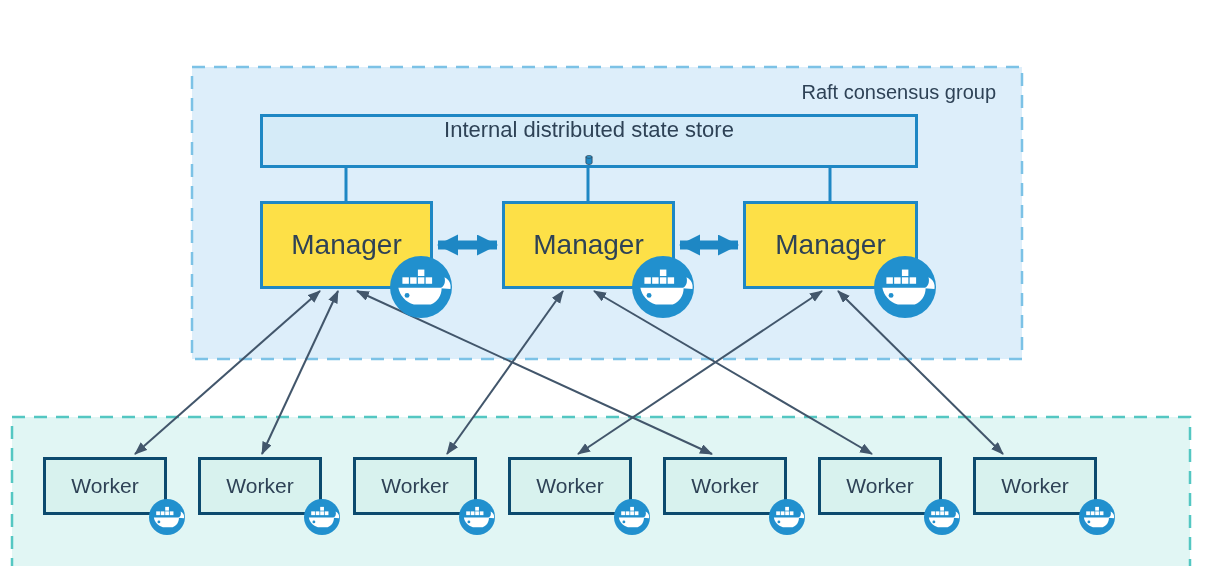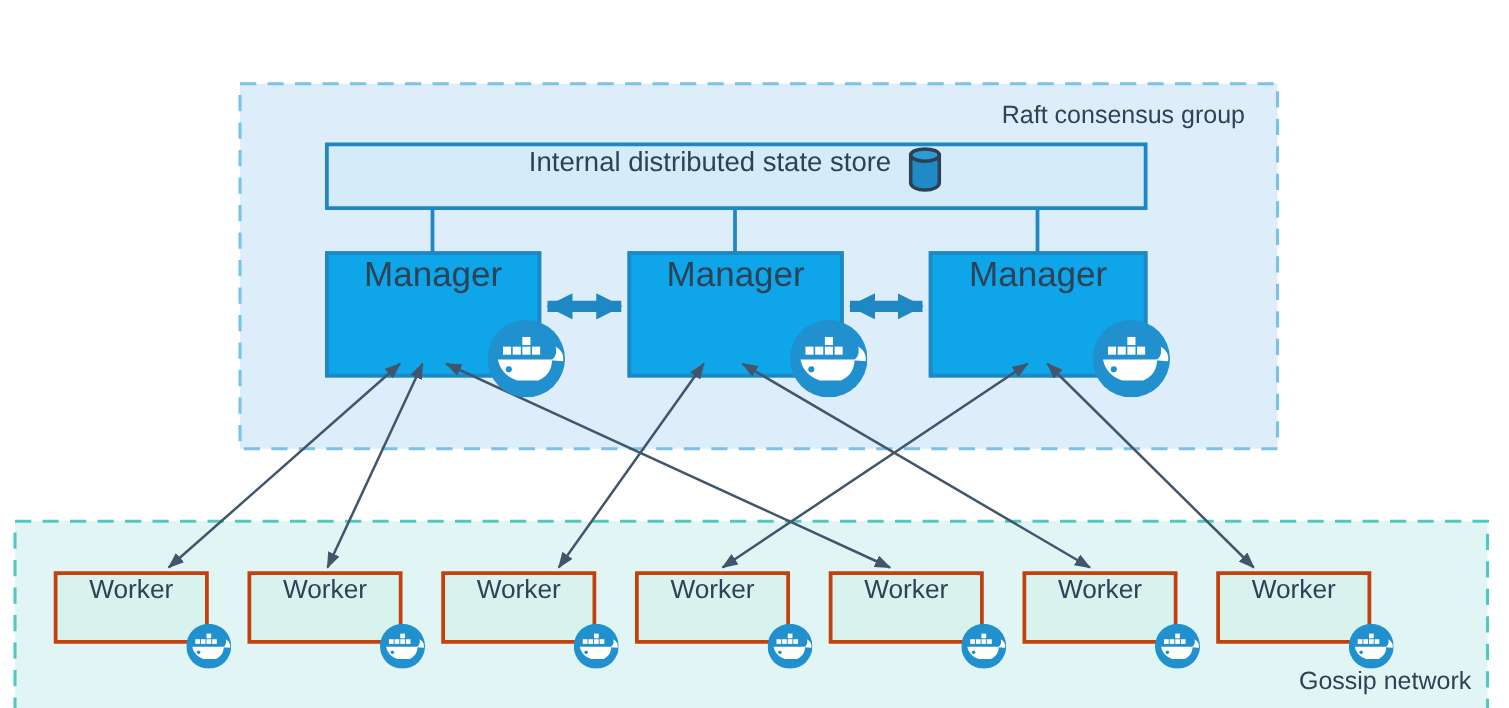"Internal distributed state store" .box { align-items: none -> center; flex-direction: none -> column }
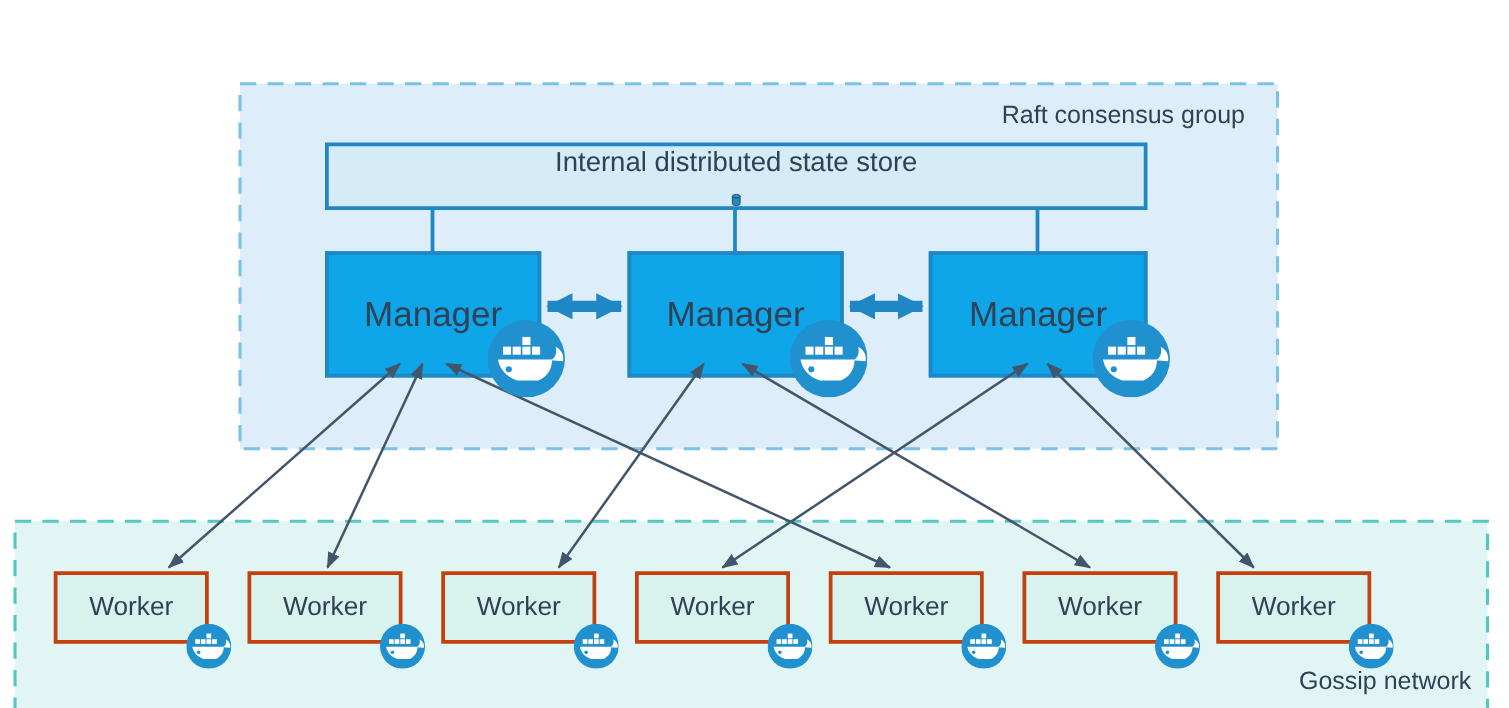"Manager" .manager-box { background: #0ea5e9 -> #fde047; height: 101px -> 88px }
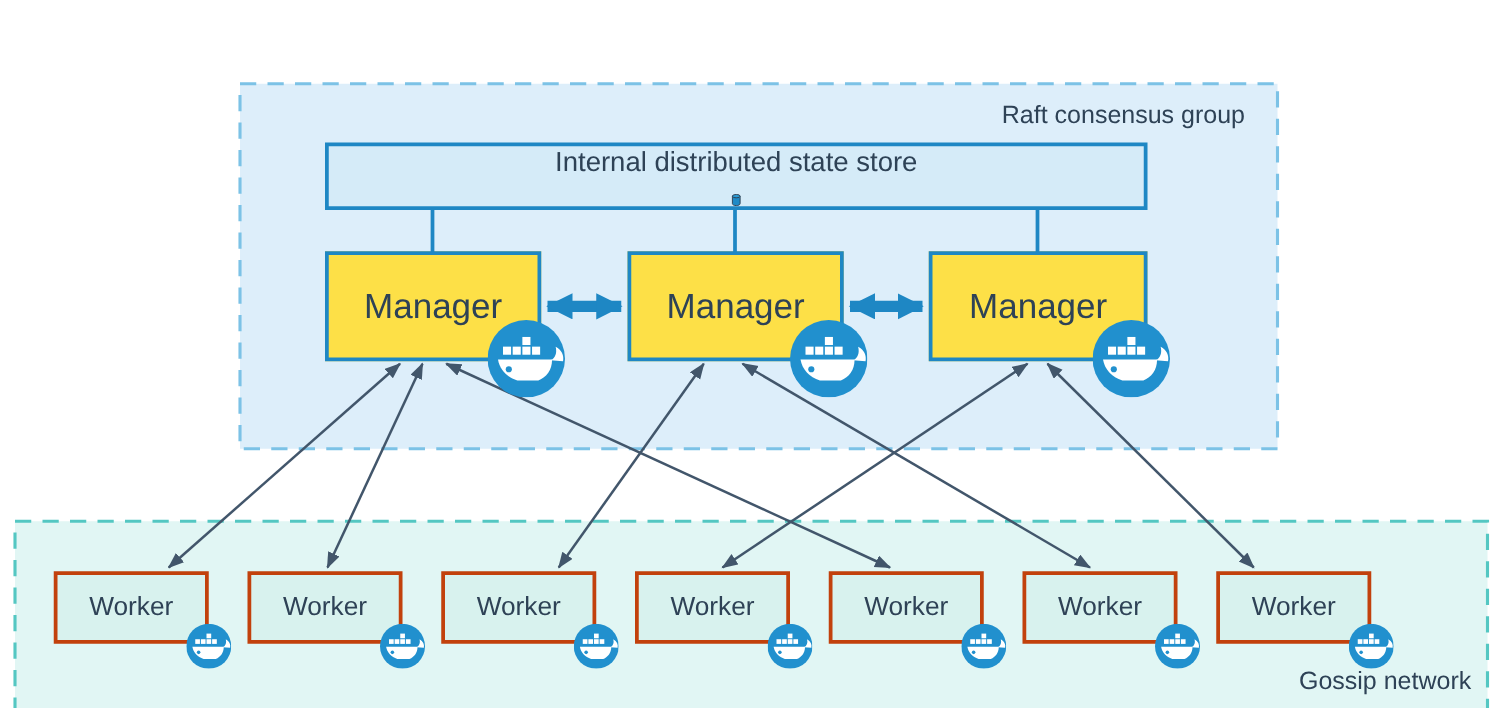"Worker" .worker-box { border: 3px solid #c2410c -> 3px solid #0c4a6e }
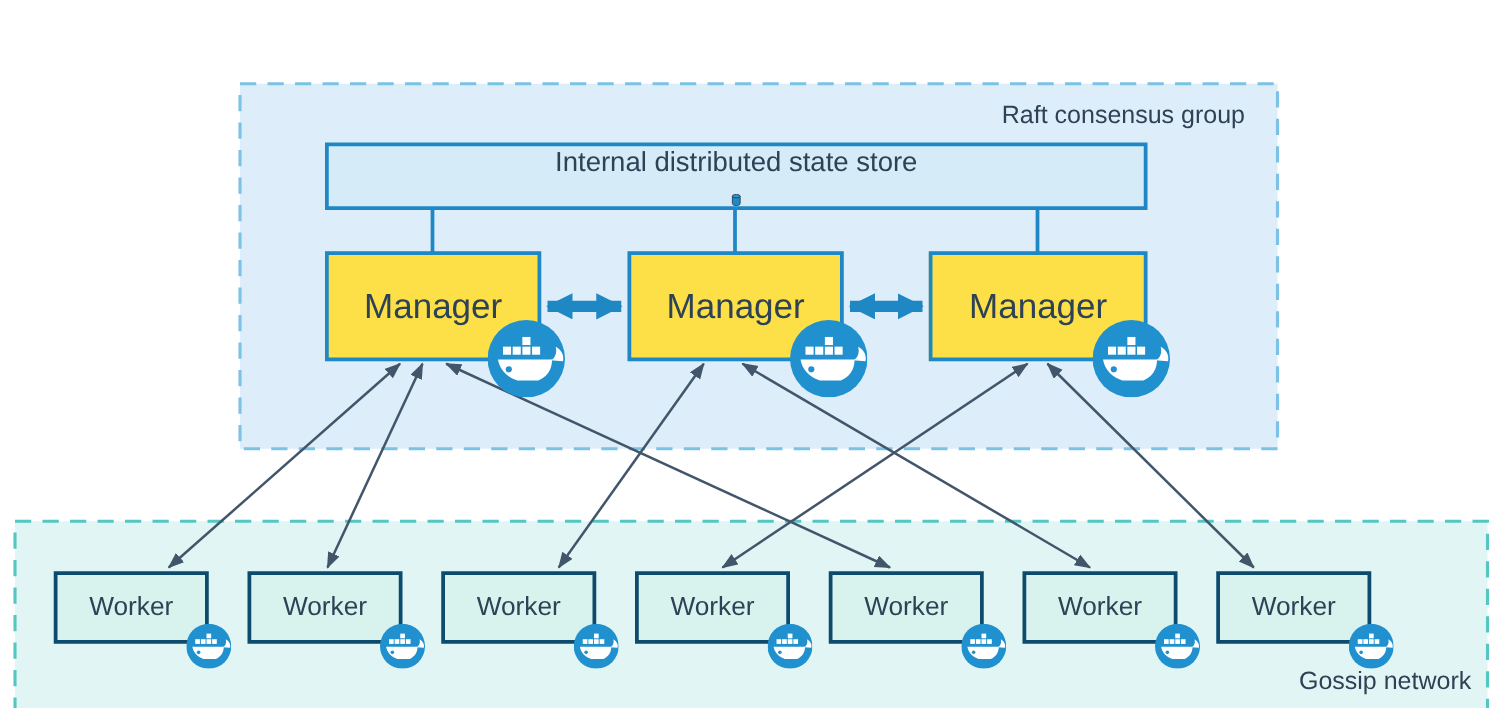"Gossip network" div.group-label { html: <div>Gossip network</div> -> none }
